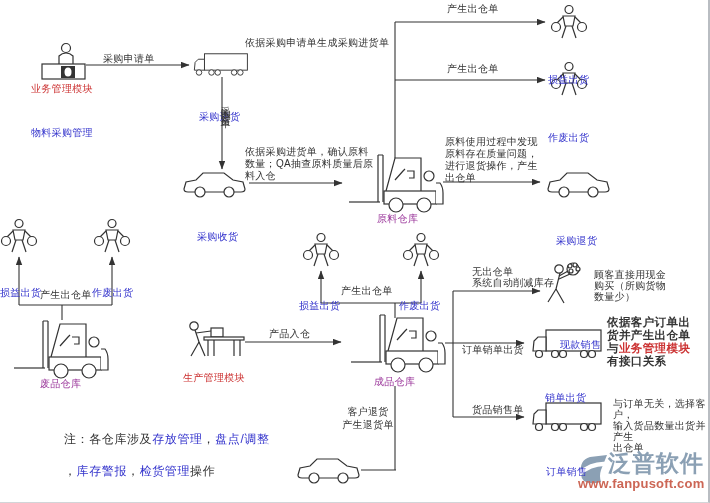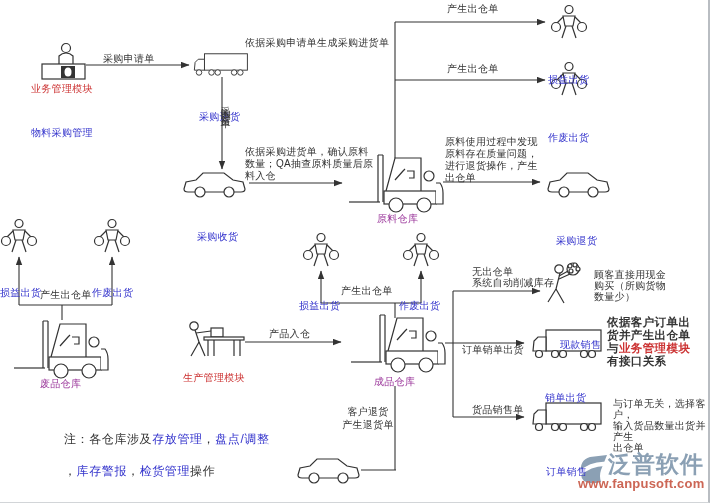"泛普软件" .logo-text { font-family: none -> Liberation Serif, serif }
